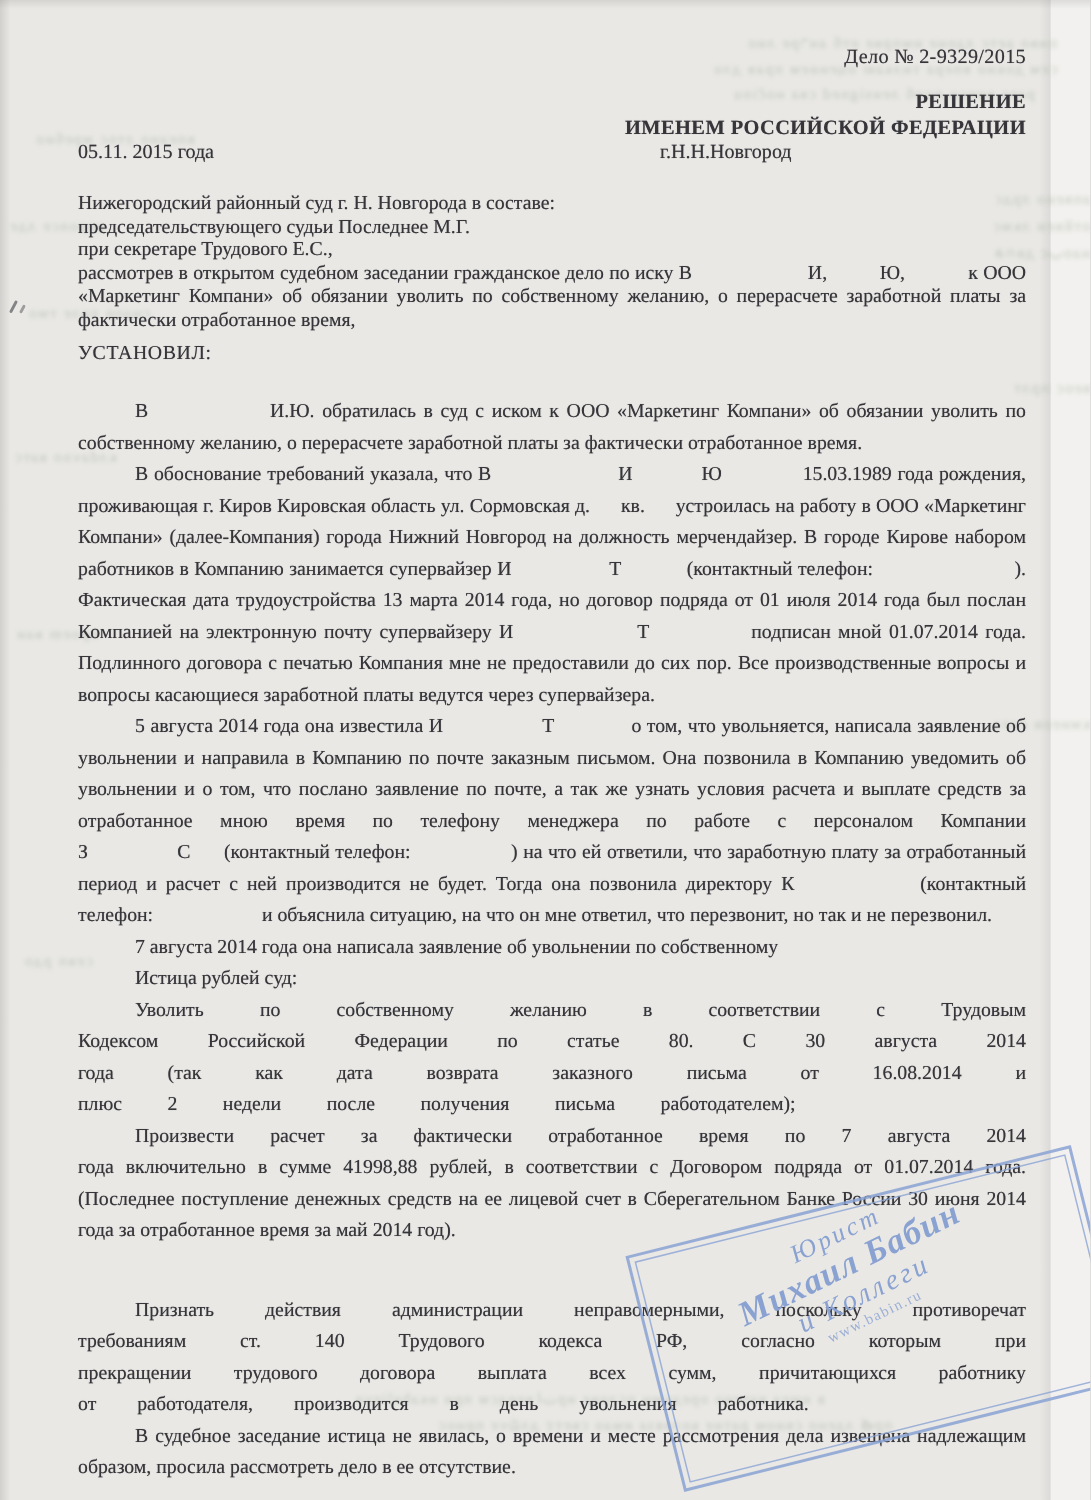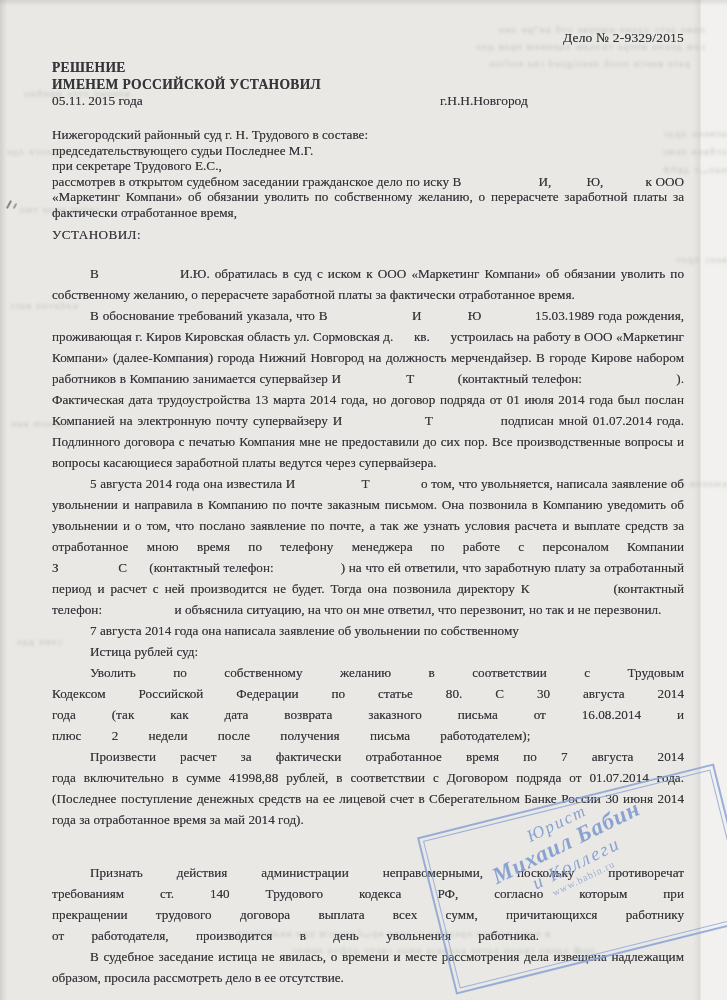"РЕШЕНИЕ" .title-block { text-align: left -> right }
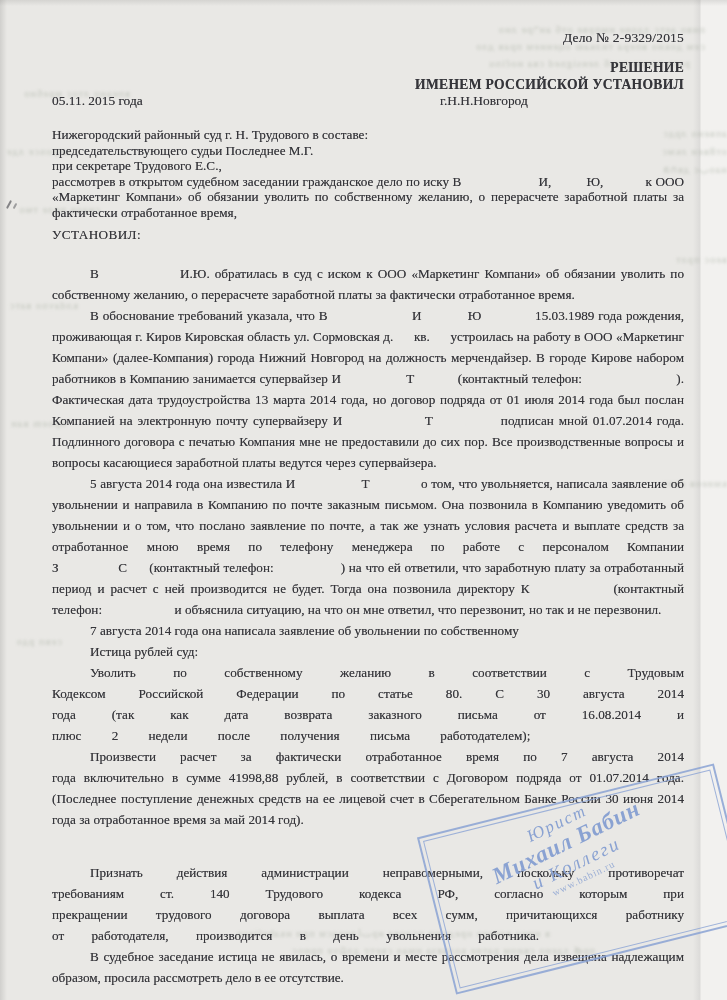"ИМЕНЕМ РОССИЙСКОЙ УСТАНОВИЛ" div { text: УСТАНОВИЛ -> ФЕДЕРАЦИИ }
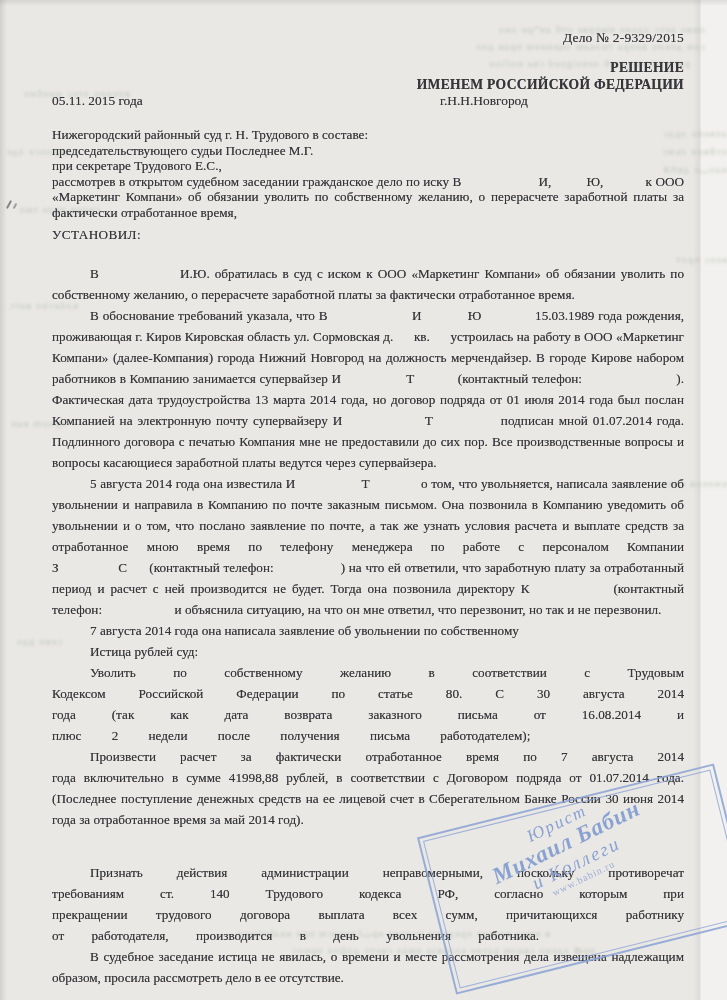"Нижегородский районный суд г. Н." div.intro-line { text: Трудового -> Новгорода }
